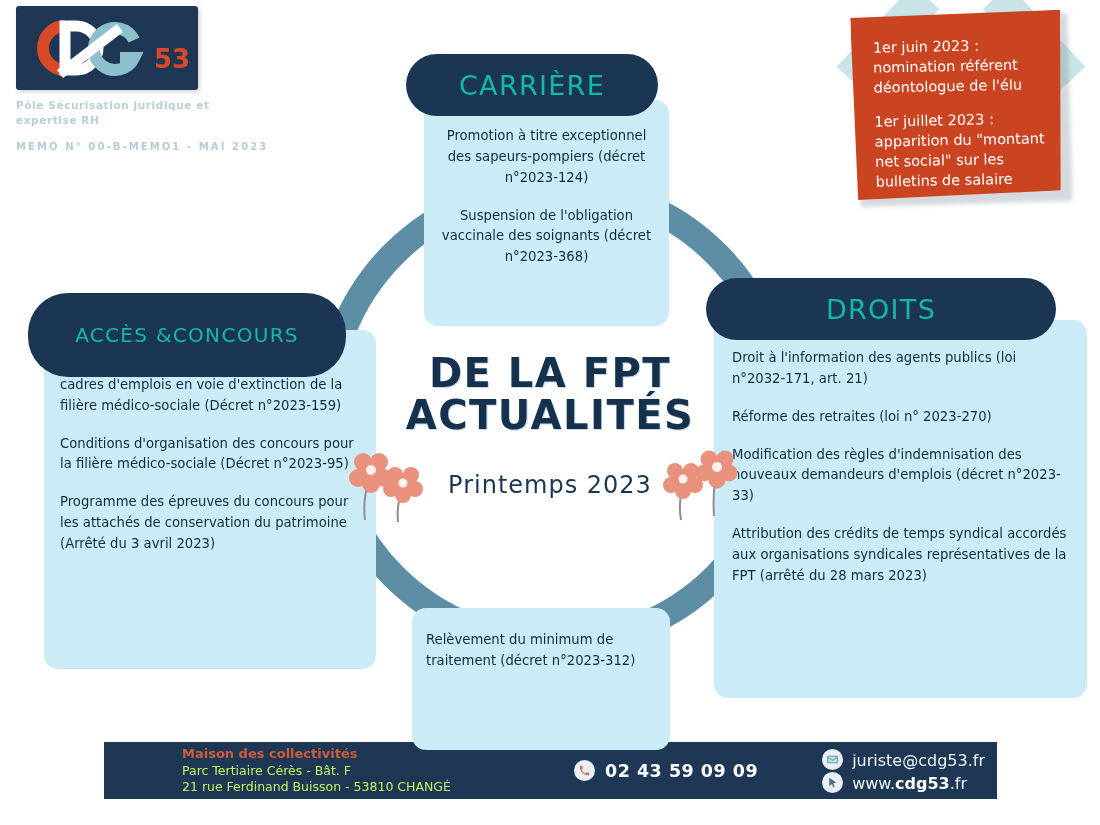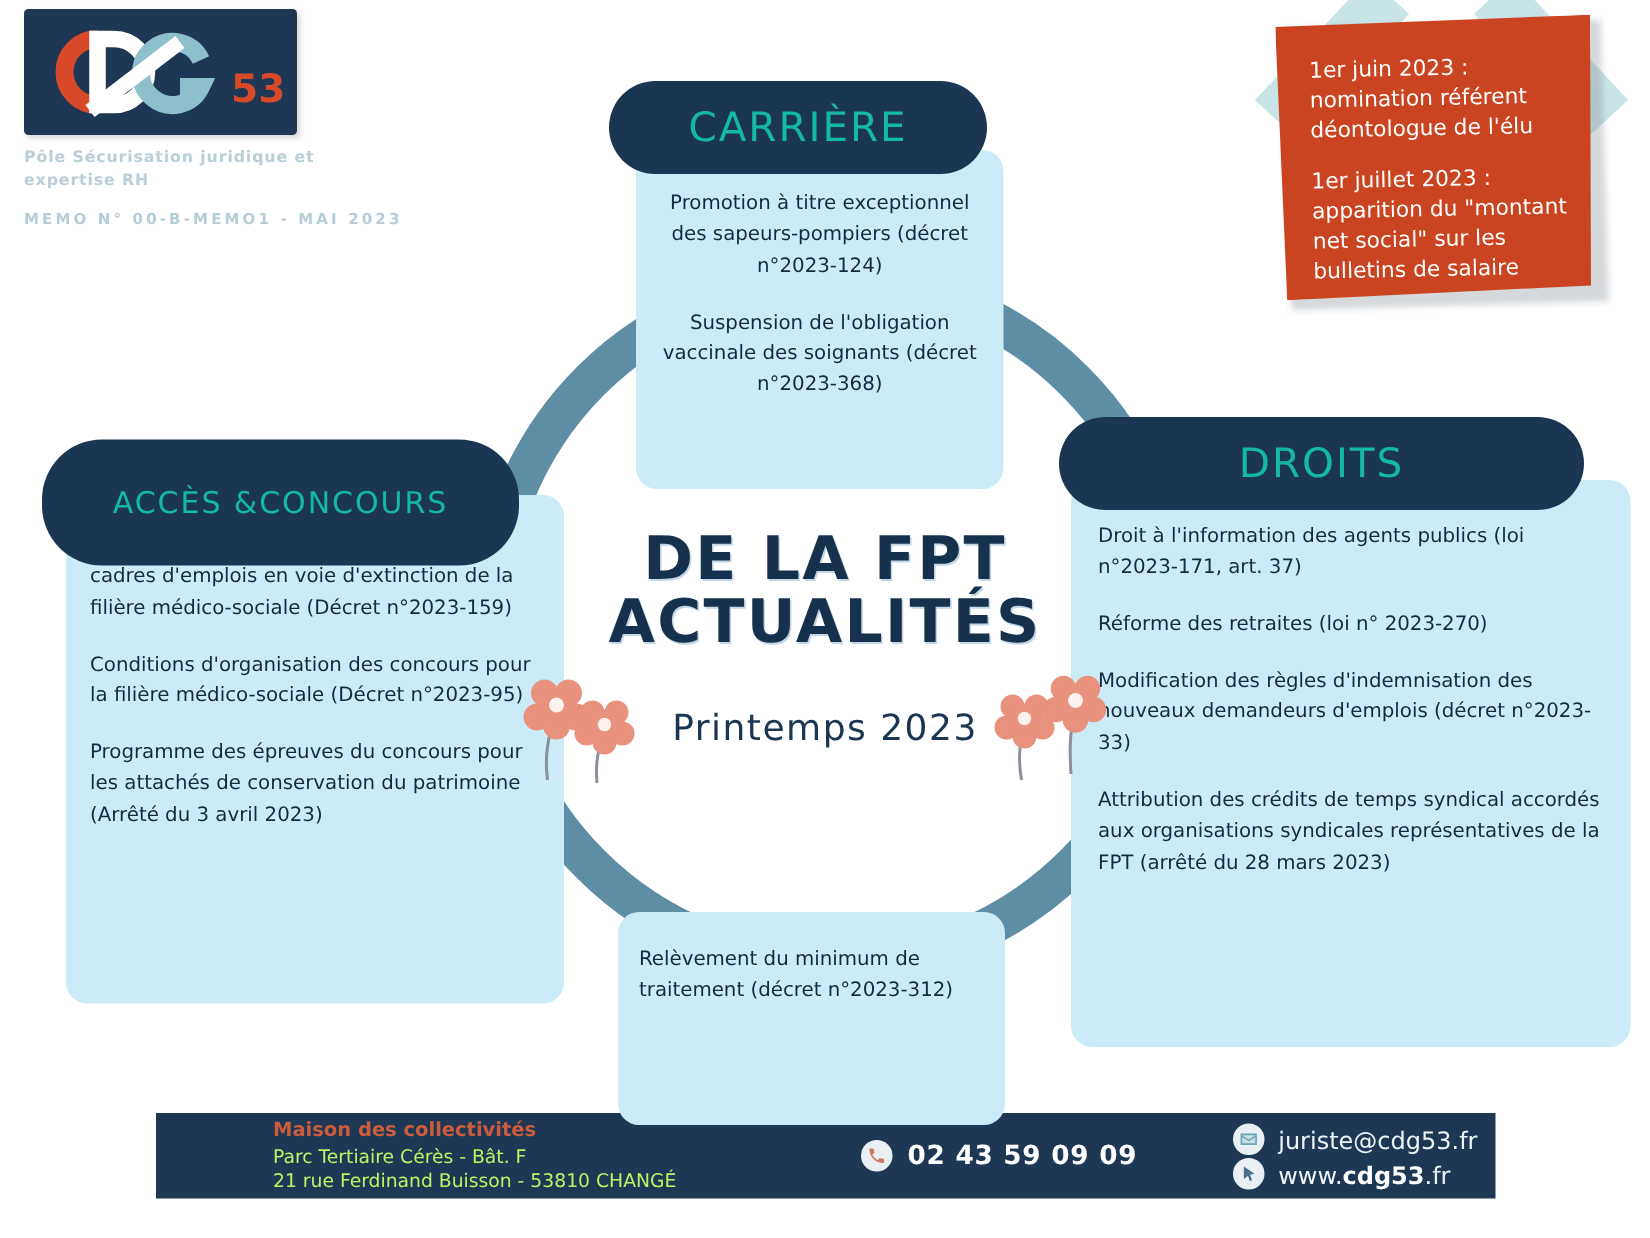"Droit à l'information des agents" p { text: 2023-171, art. 37 -> 2032-171, art. 21 }
